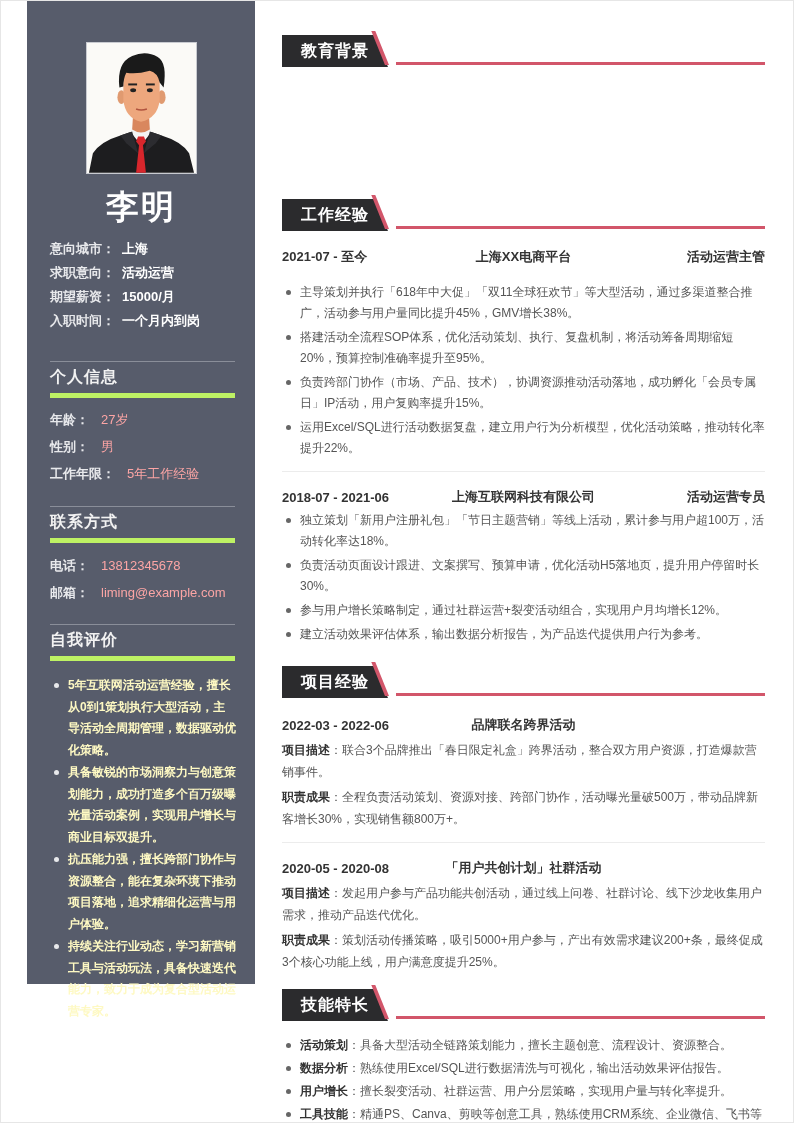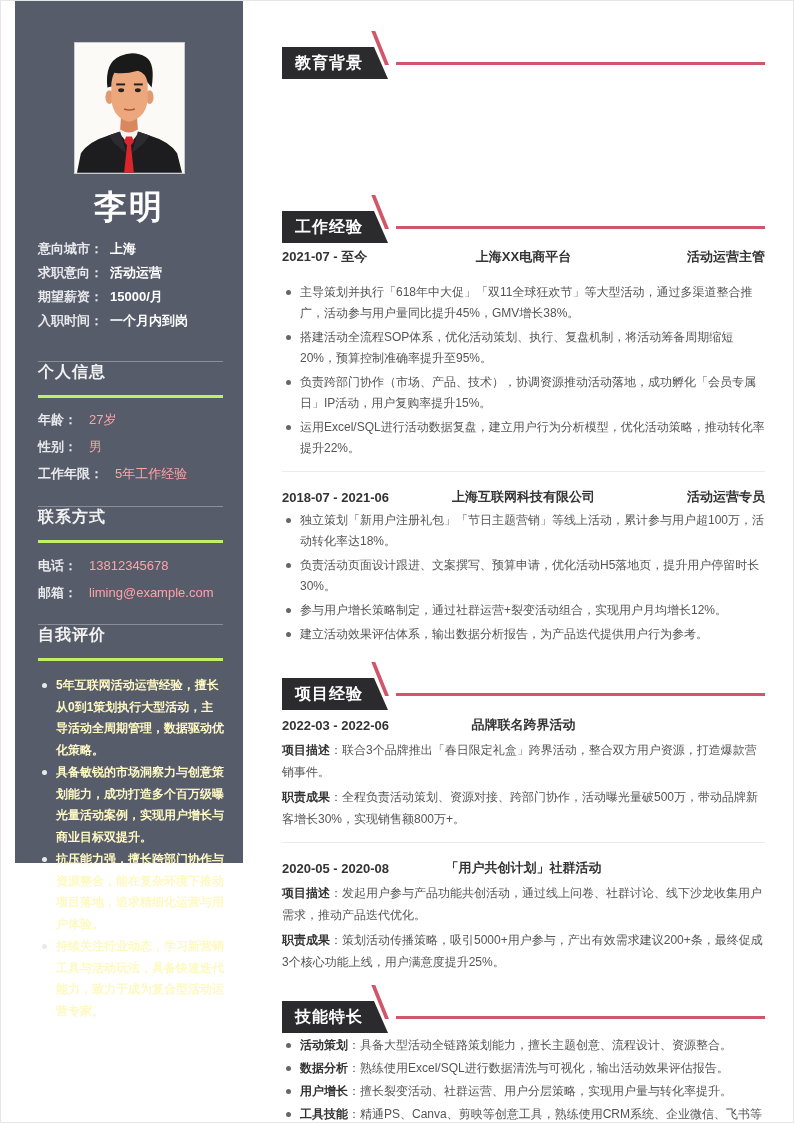"教育背景" .sec-head .tab { padding-left: 13px -> 19px; top: 16px -> 4px }
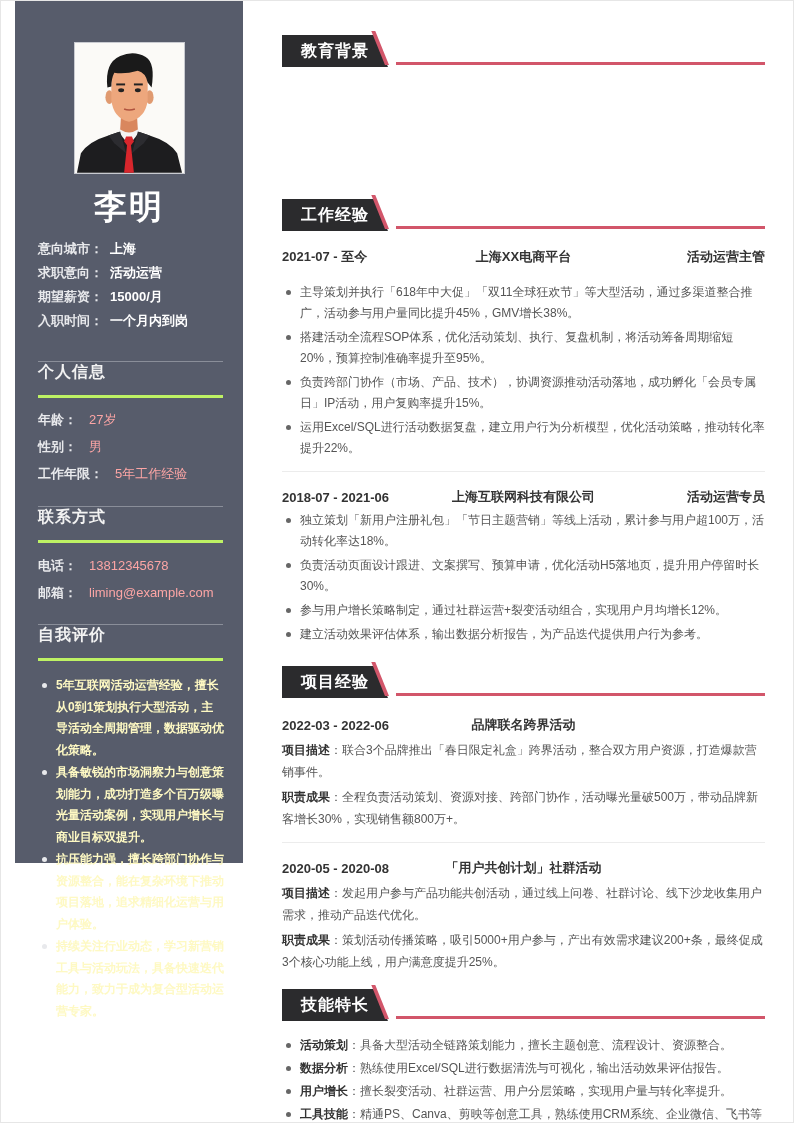"李明" .sidebar { height: 862px -> 983px; left: 14px -> 26px }
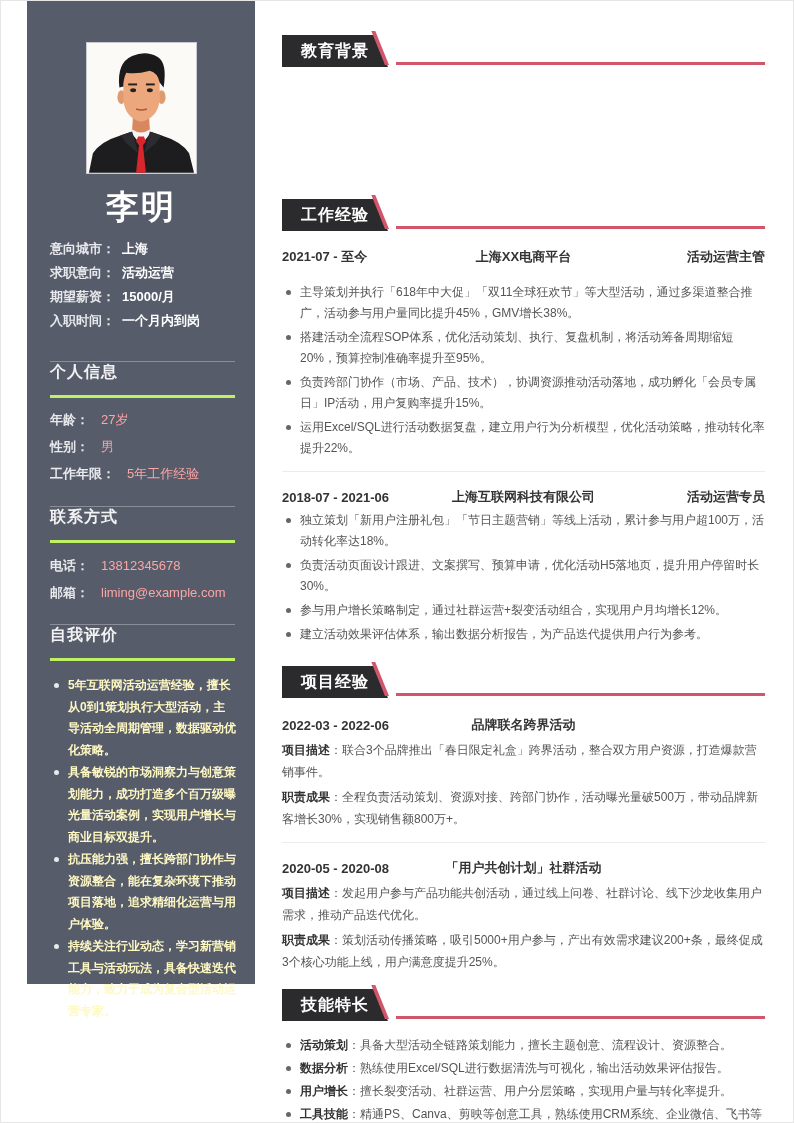"个人信息" .side-section .title-wrap { align-items: none -> center; border-bottom: 3px solid #bef264 -> 5px solid #bef264 }
